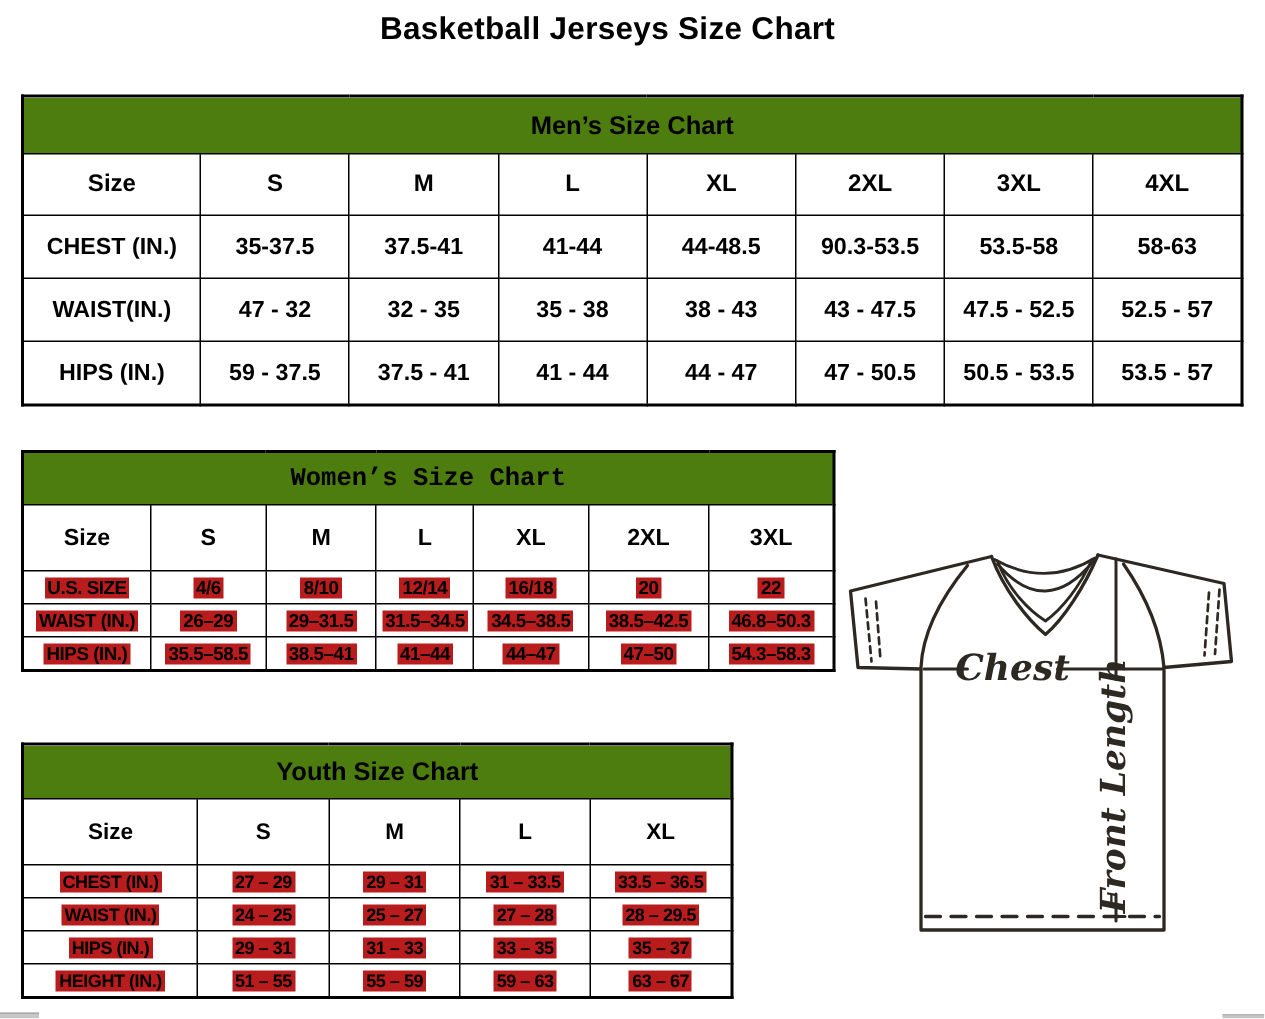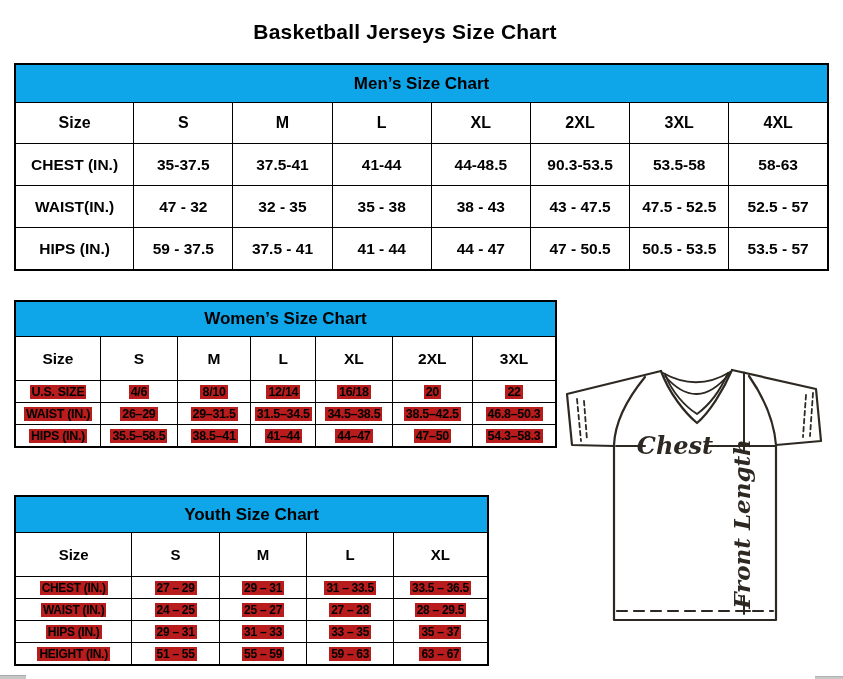"Basketball Jerseys Size Chart" .page-title { top: 20px -> 8px }
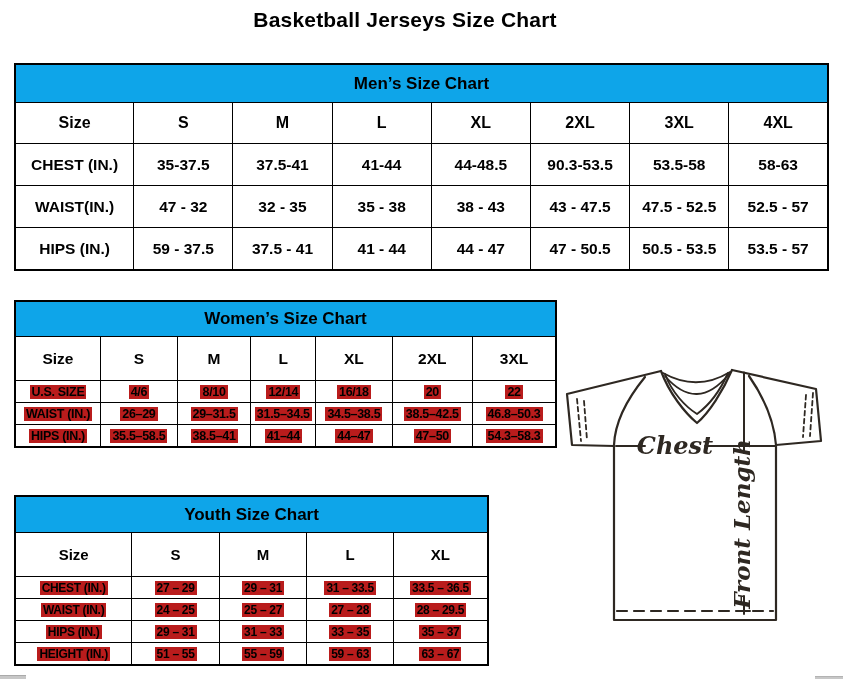"Men’s Size Chart" td.band { background: #0ea5e9 -> #4d7c0f }
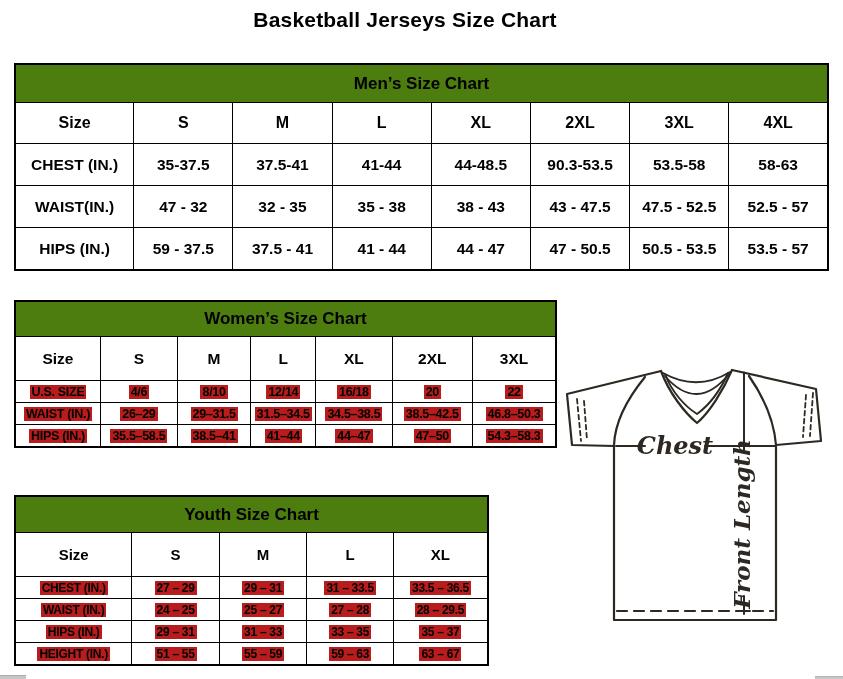"Women’s Size Chart" .t-womens td.band { font-family: none -> Liberation Mono, monospace }
